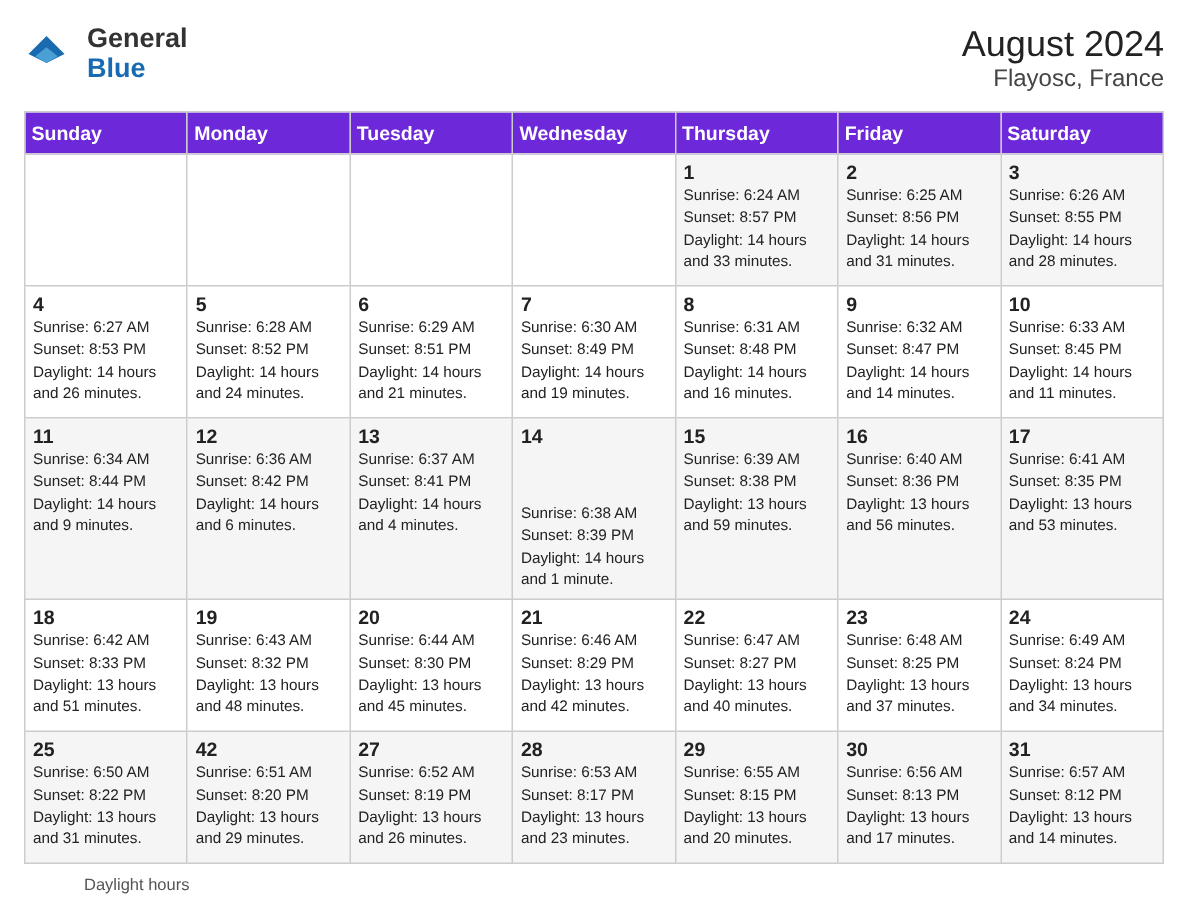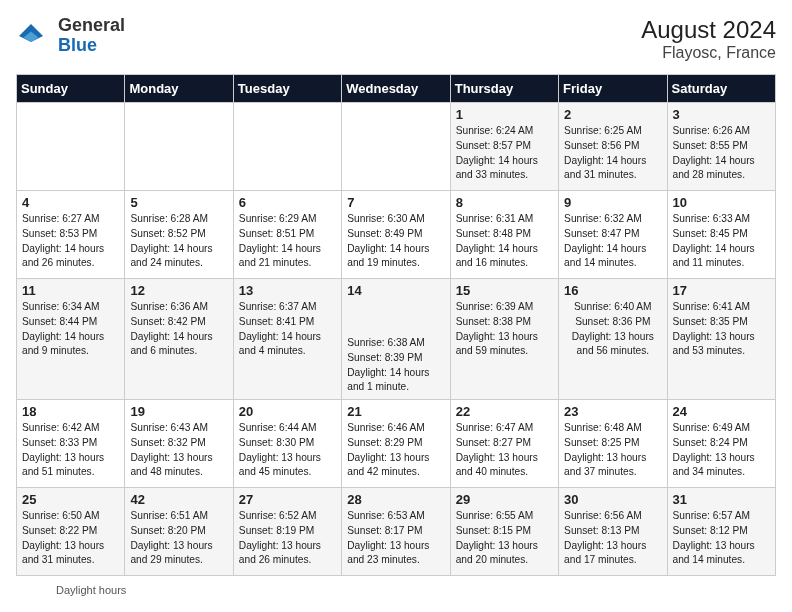"Sunday" thead tr th { background: #0f172a -> #6d28d9 }
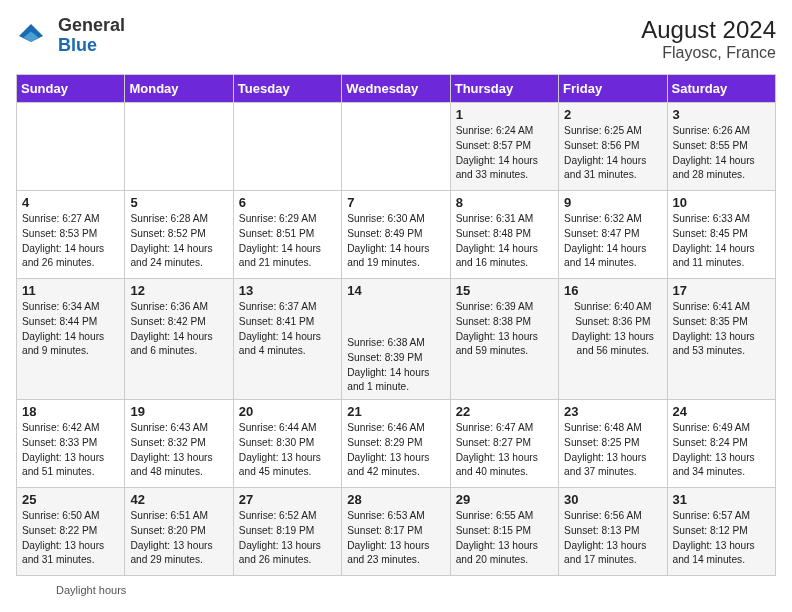"Sunrise: 6:40 AM" div.day-info { text-align: center -> none }
